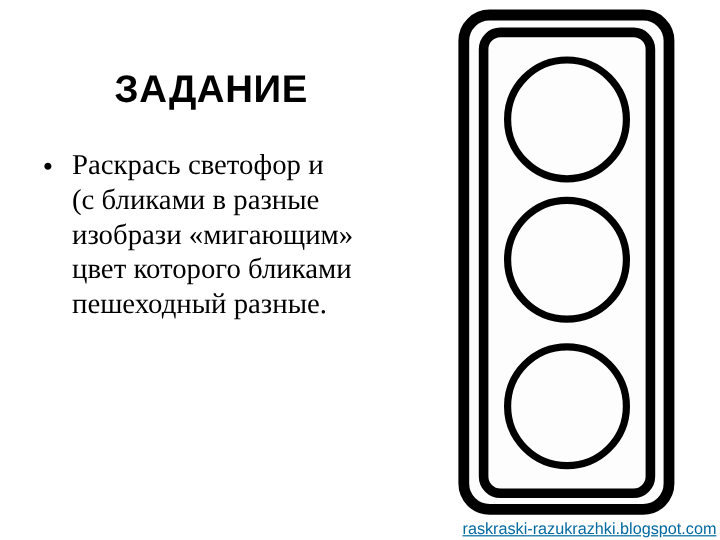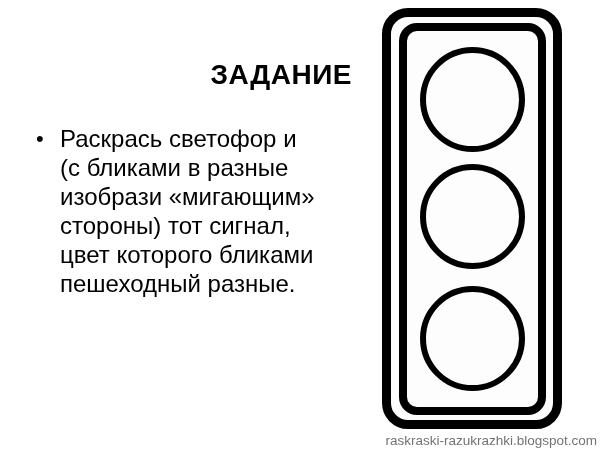"ЗАДАНИЕ" .title { font-size: 28px -> 32px; text-align: right -> center }
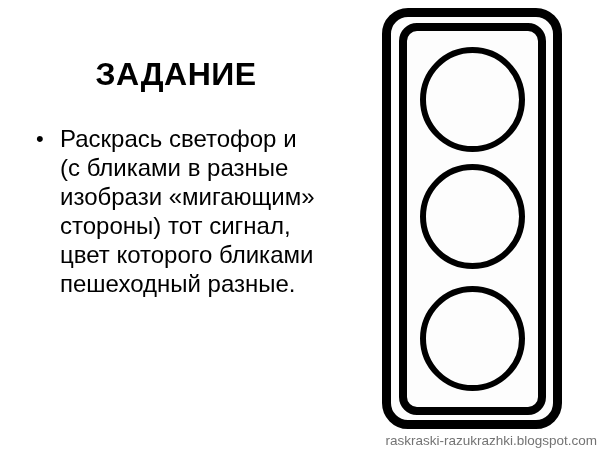"Раскрась светофор и" .task-lines .line { font-family: none -> Liberation Serif, serif }
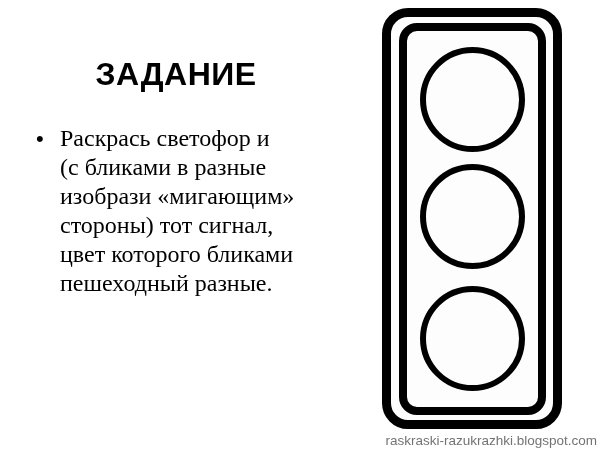"стороны) тот сигнал," div.line { html: <div>стороны) тот сигнал,</div> -> none }
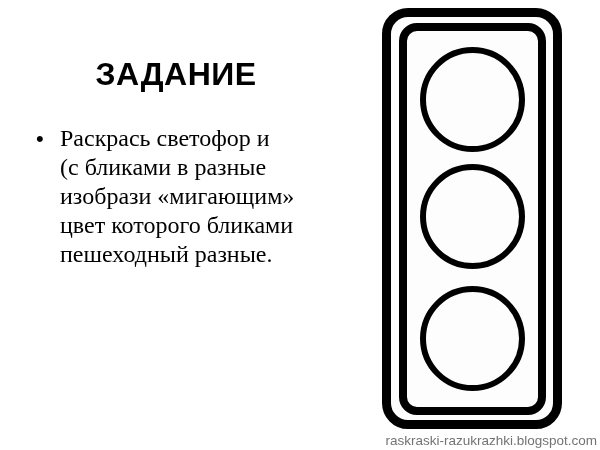"raskraski-razukrazhki.blogspot.com" .watermark { color: #737373 -> #0369a1; text-decoration: none -> underline }
